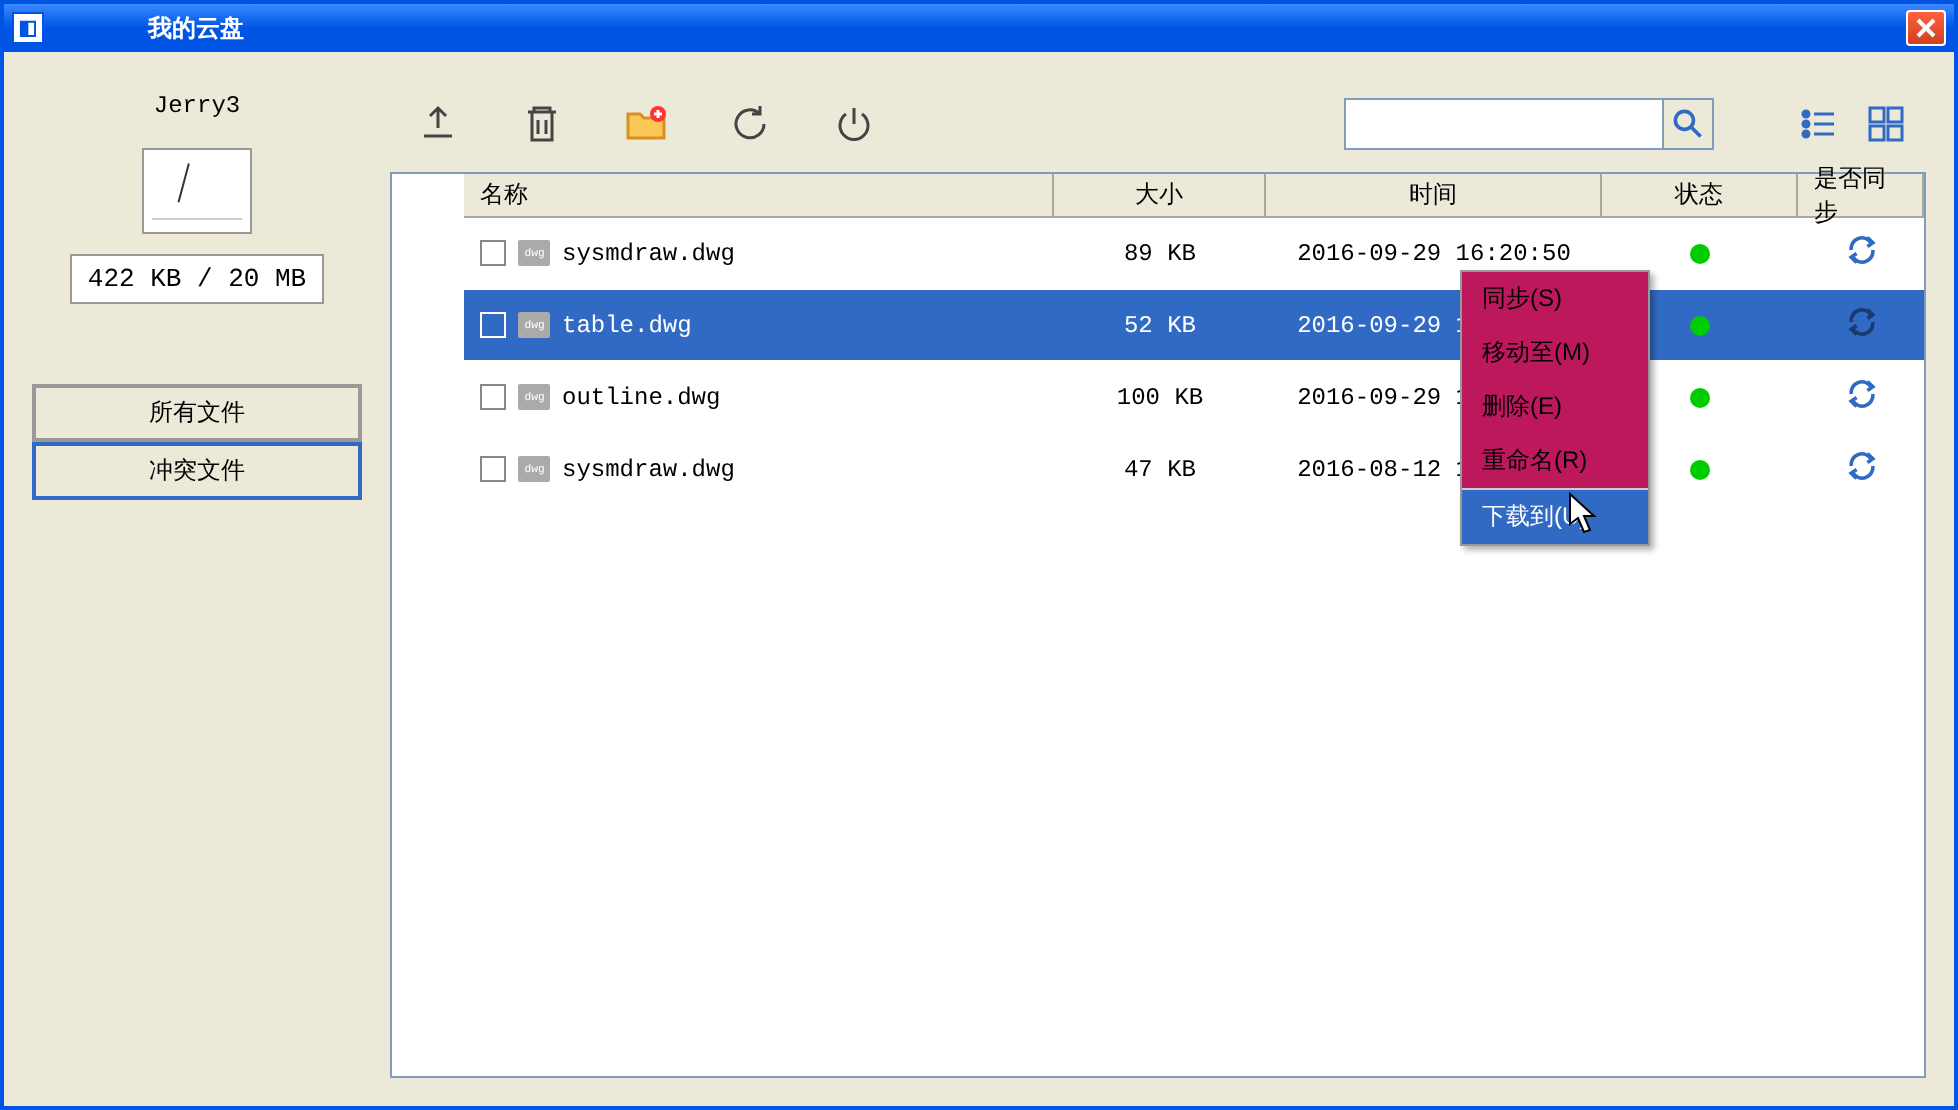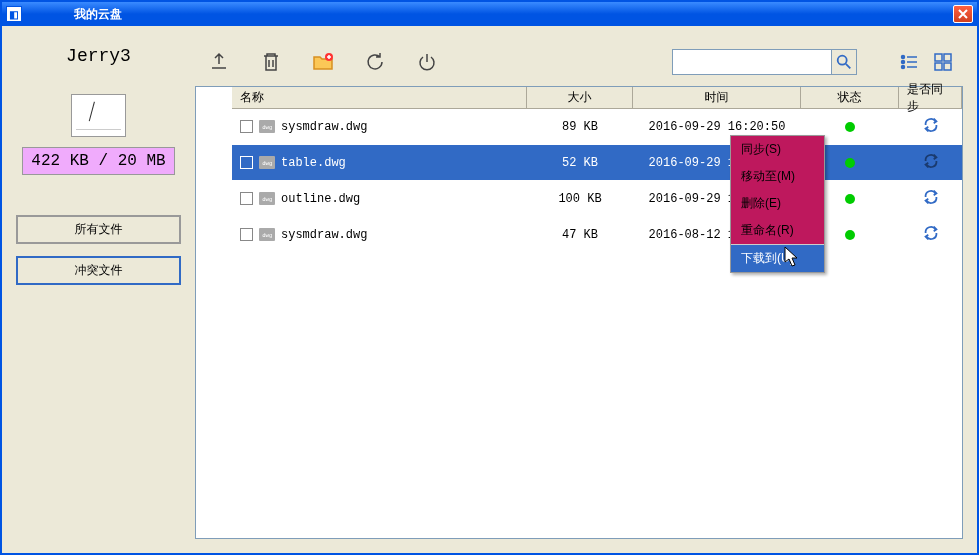"Jerry3" .username { font-size: 18px -> 12px; margin-bottom: 28px -> 14px }
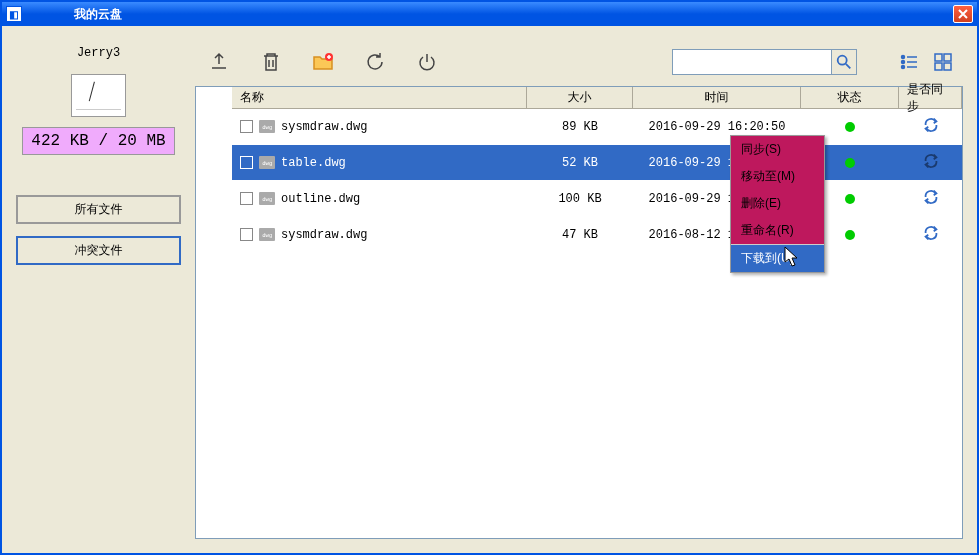"422 KB / 20 MB" .quota { background: #f0abfc -> #ffffff; font-size: 16px -> 13px }
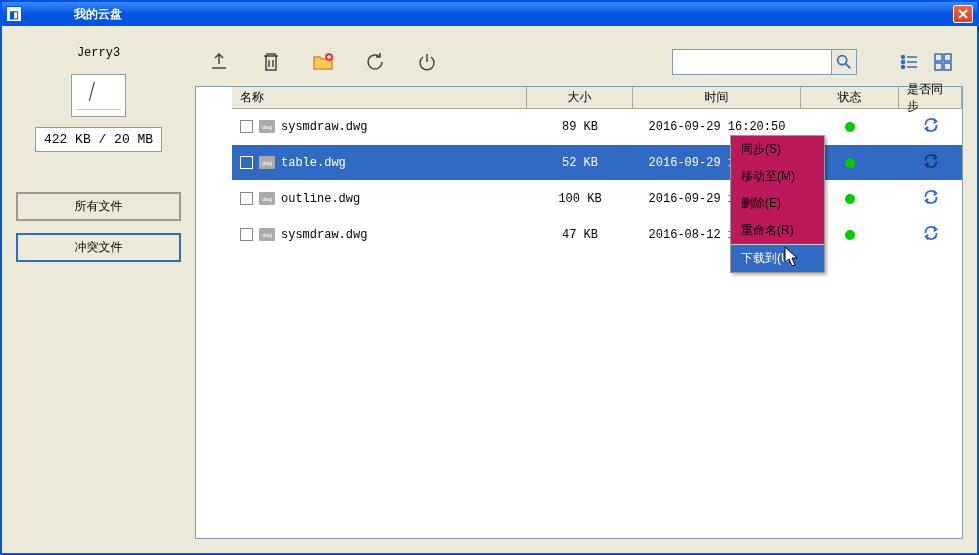"所有文件" .sidebar-buttons { gap: 12px -> 0 }
